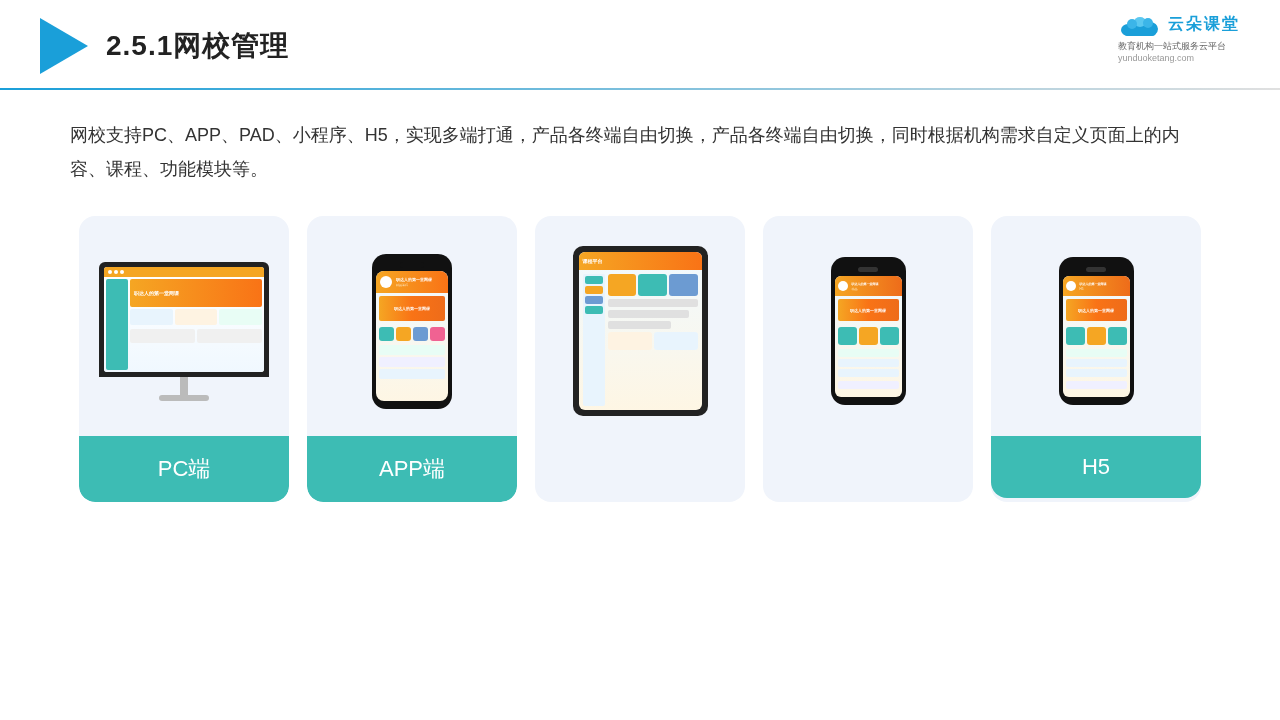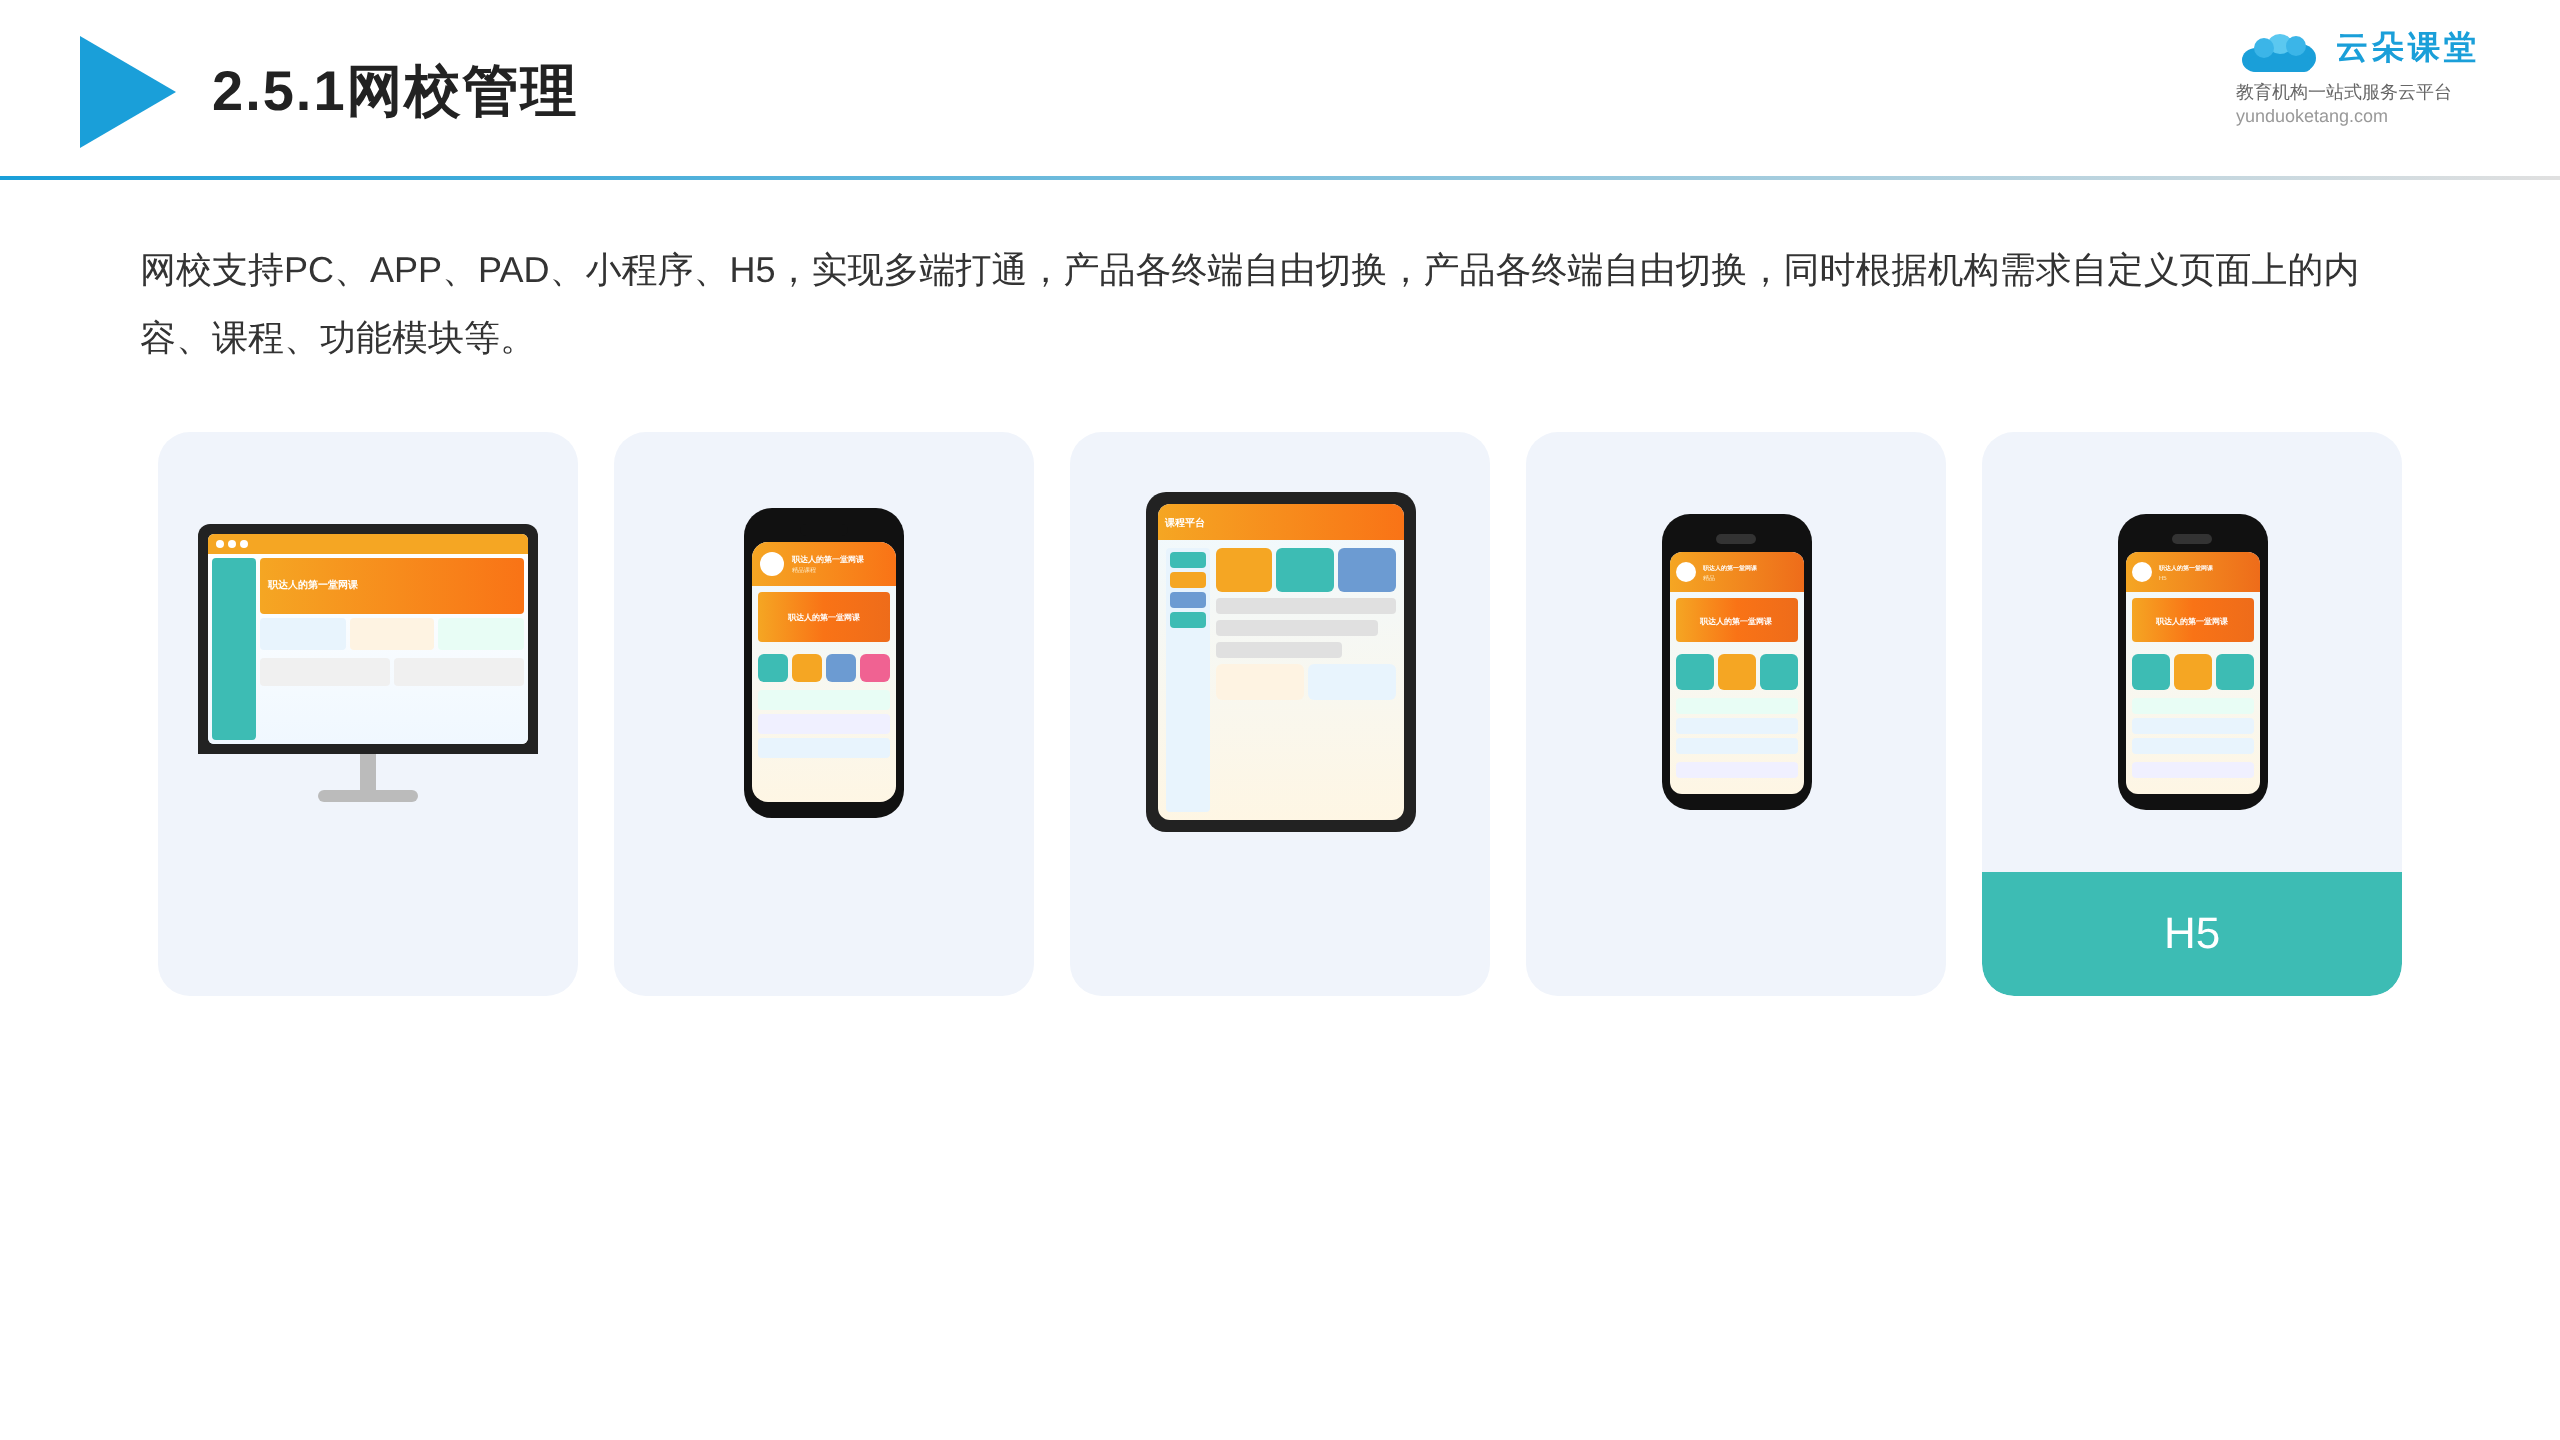"PC端" div.card-label { html: none -> <div>PC端</div> }
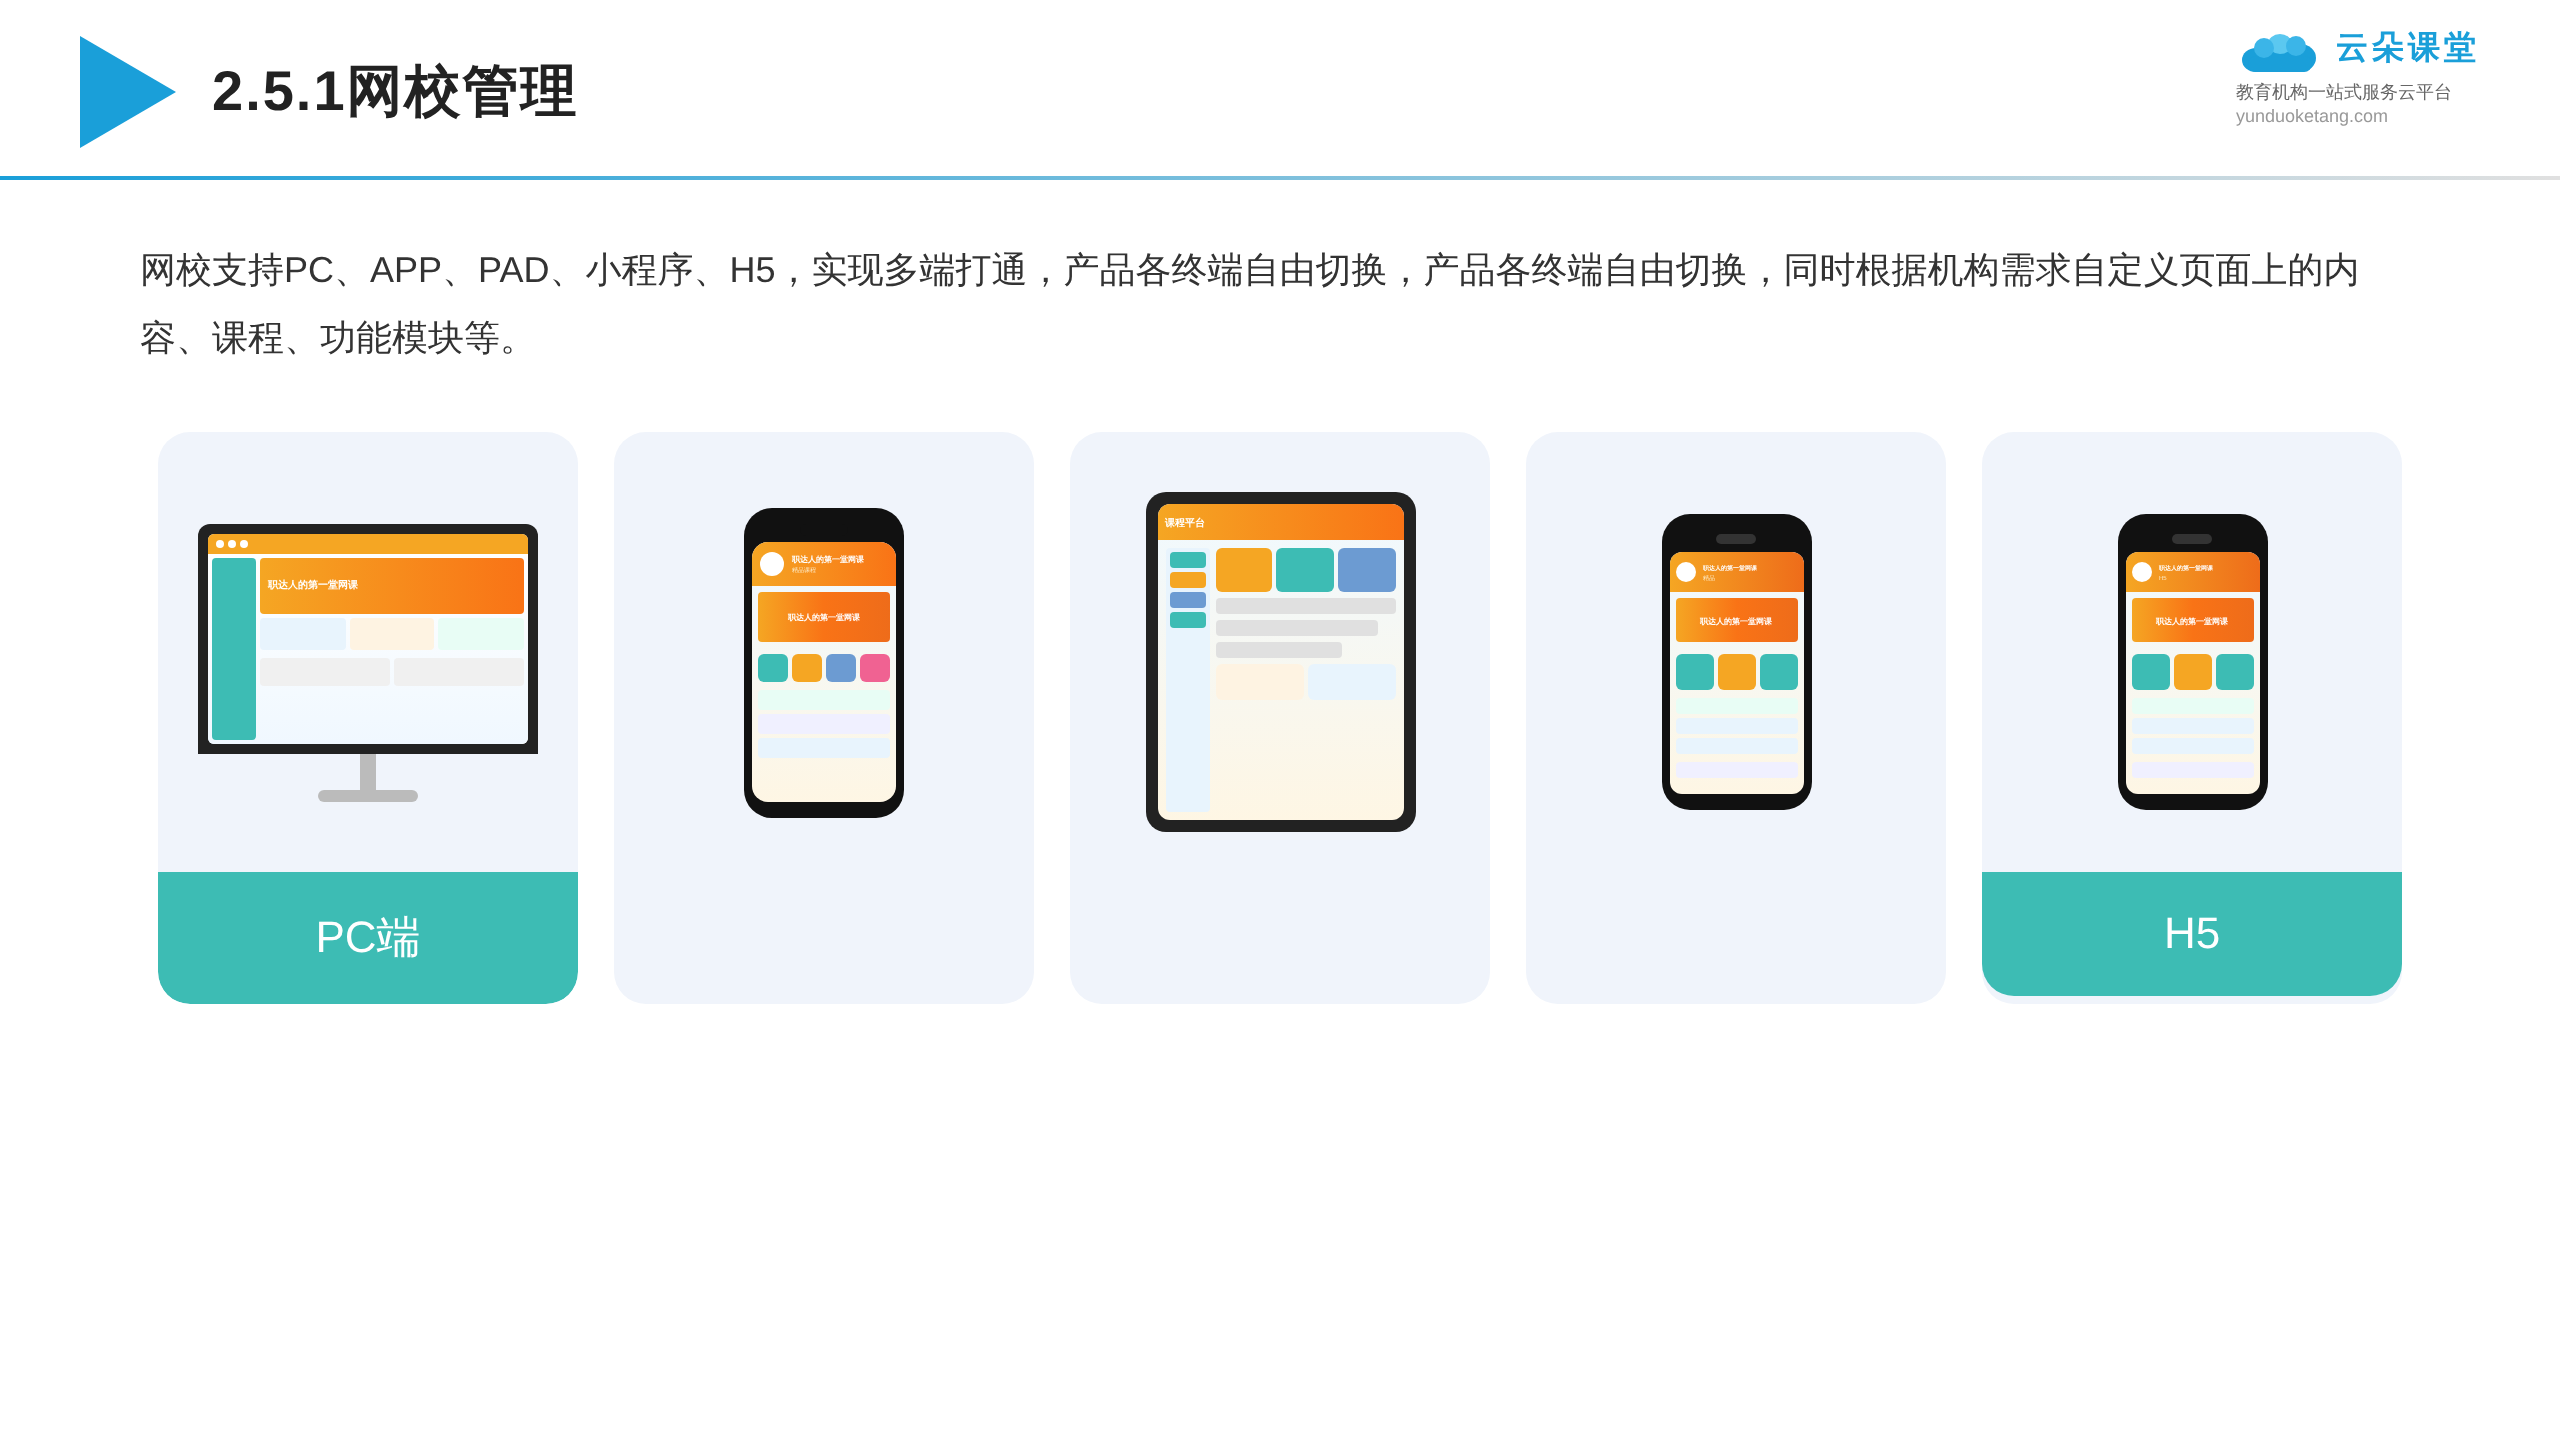"APP端" div.card-label { html: none -> <div>APP端</div> }
